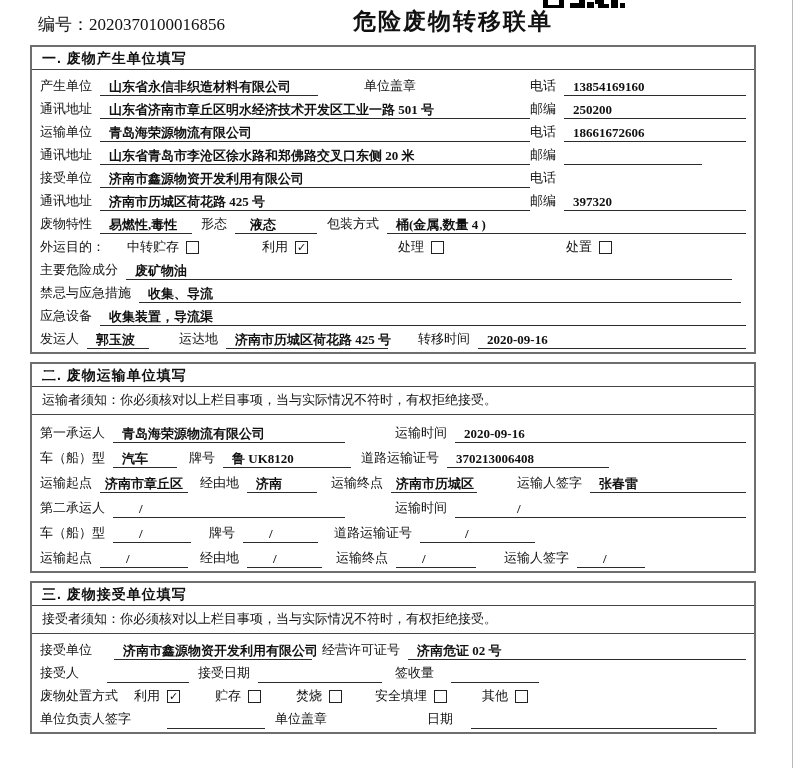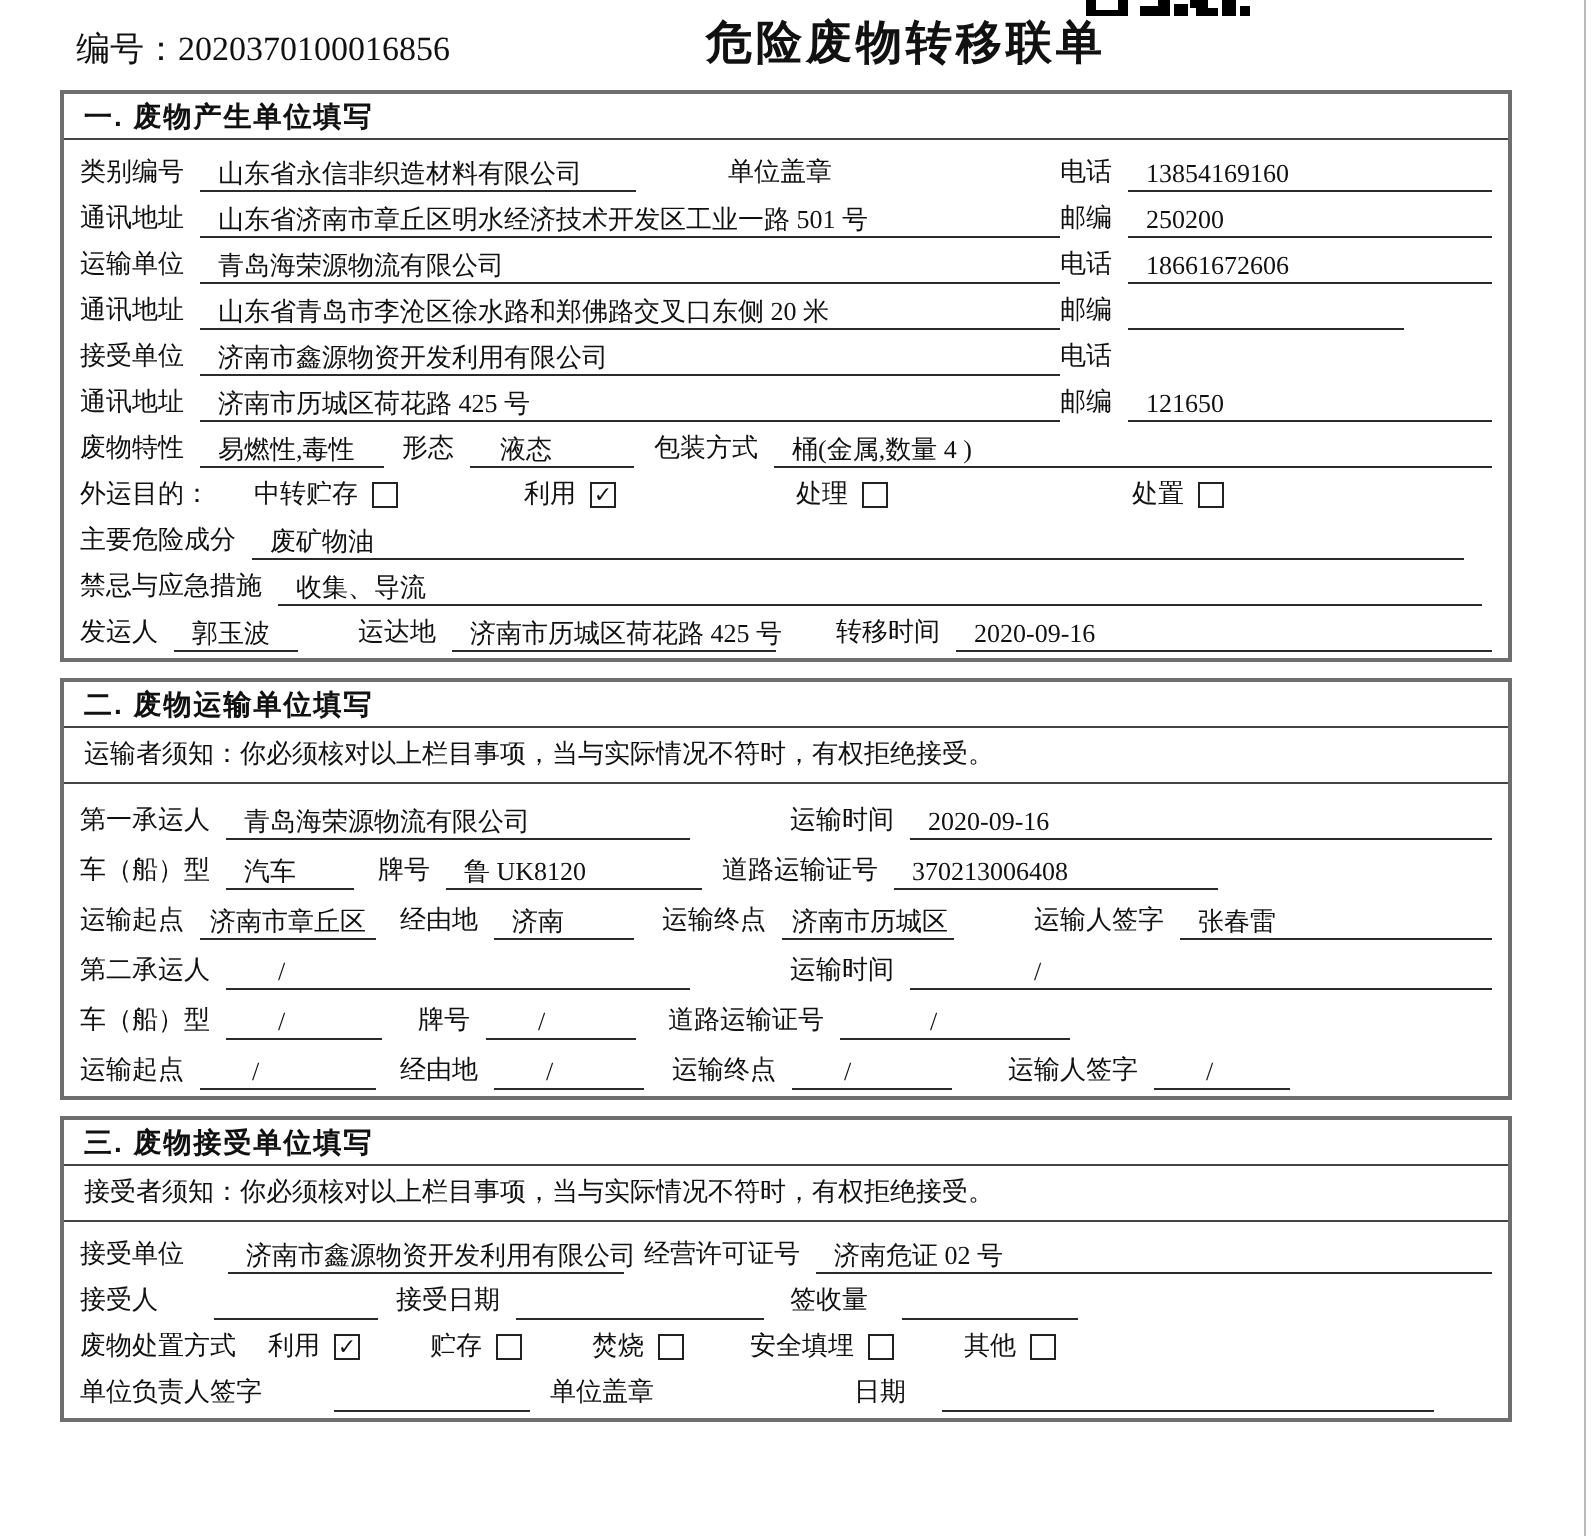"类别编号" span.lbl { text: 类别编号 -> 产生单位 }
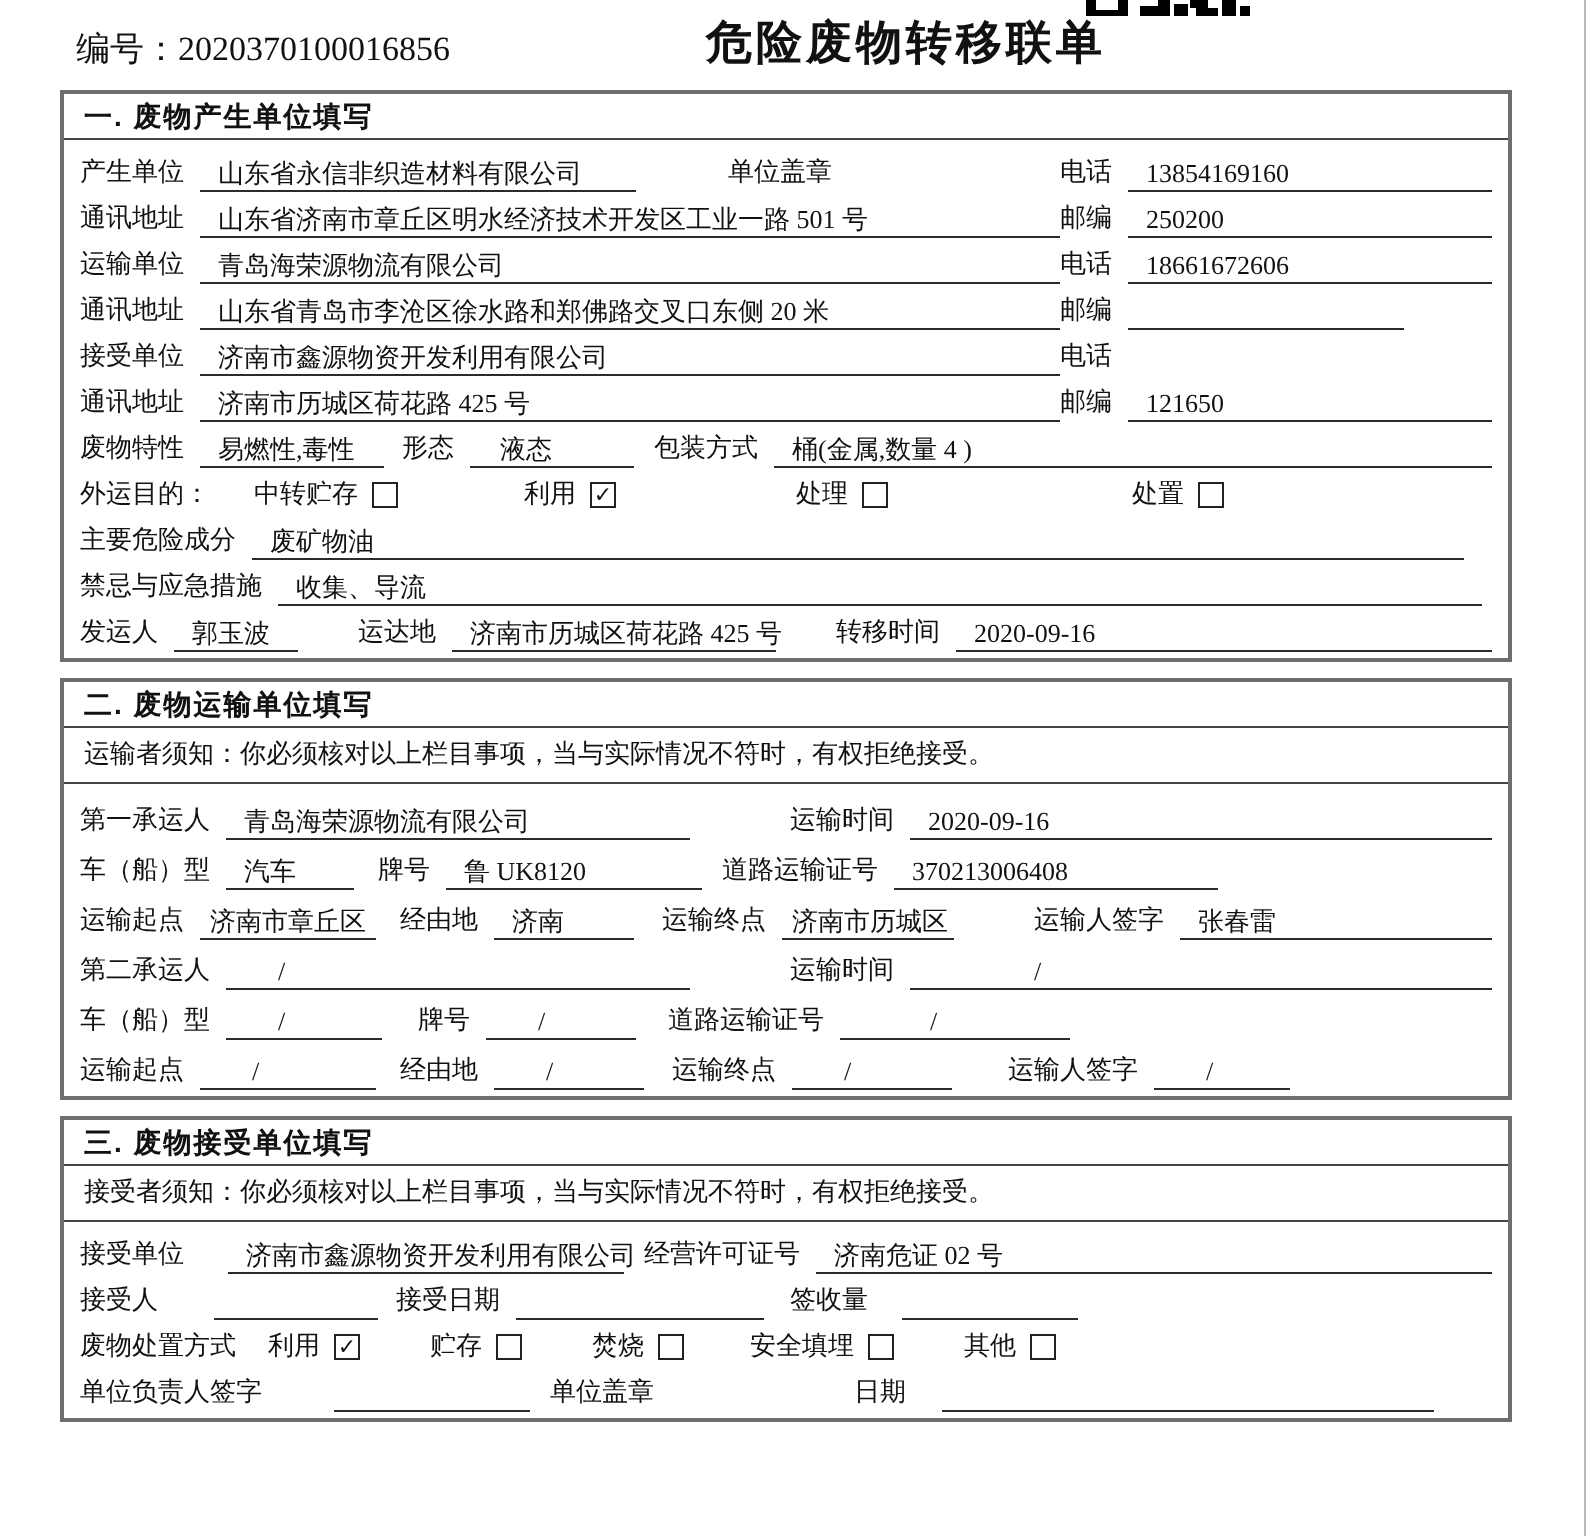"山东省永信非织造材料有限公司" .u { font-weight: none -> bold }
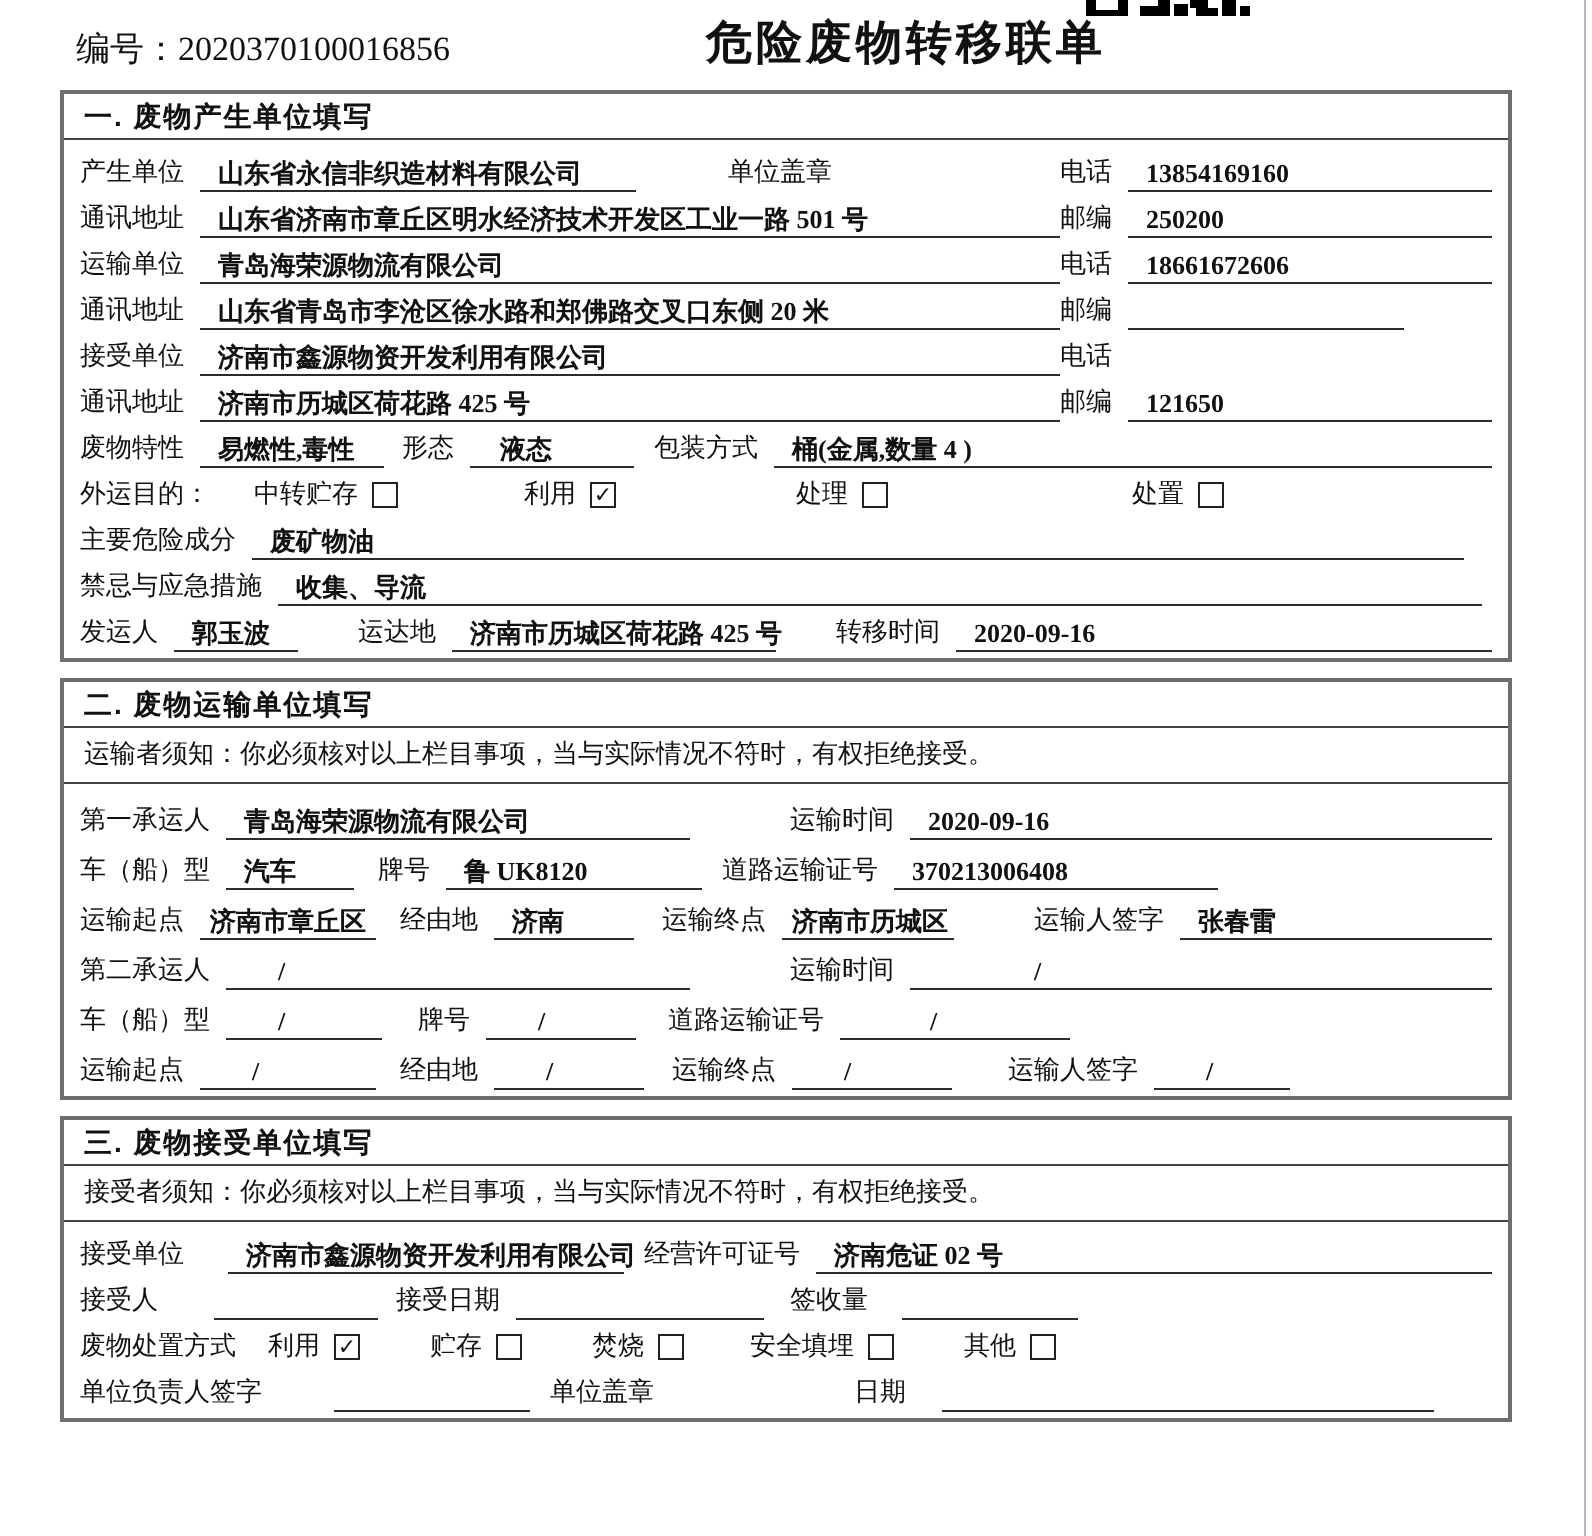"121650" span.u { text: 121650 -> 397320 }
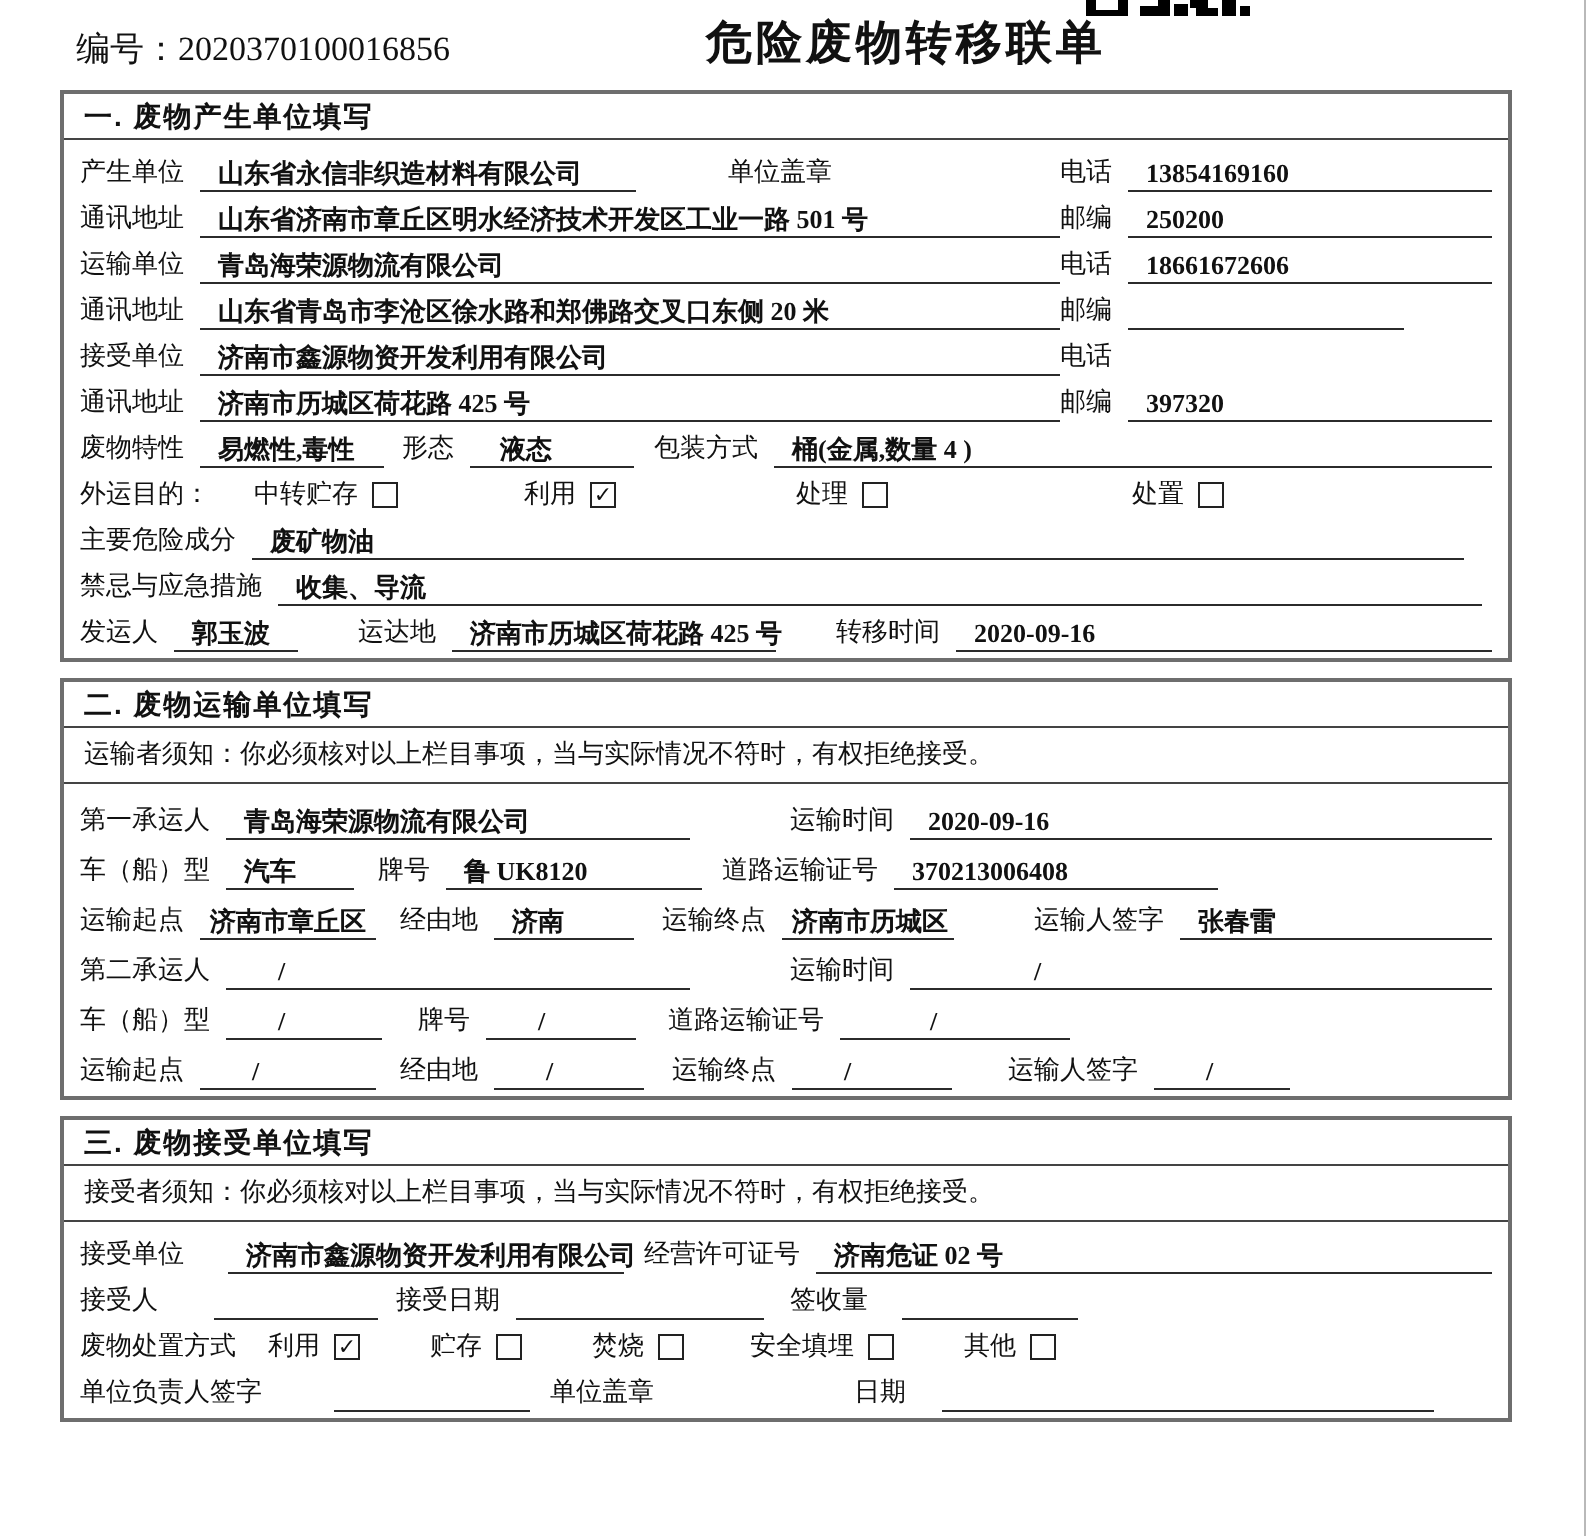"应急设备" div.row { html: none -> <div> <span>应急设备</span> <span>收集装置，导流渠</span> </div> }
